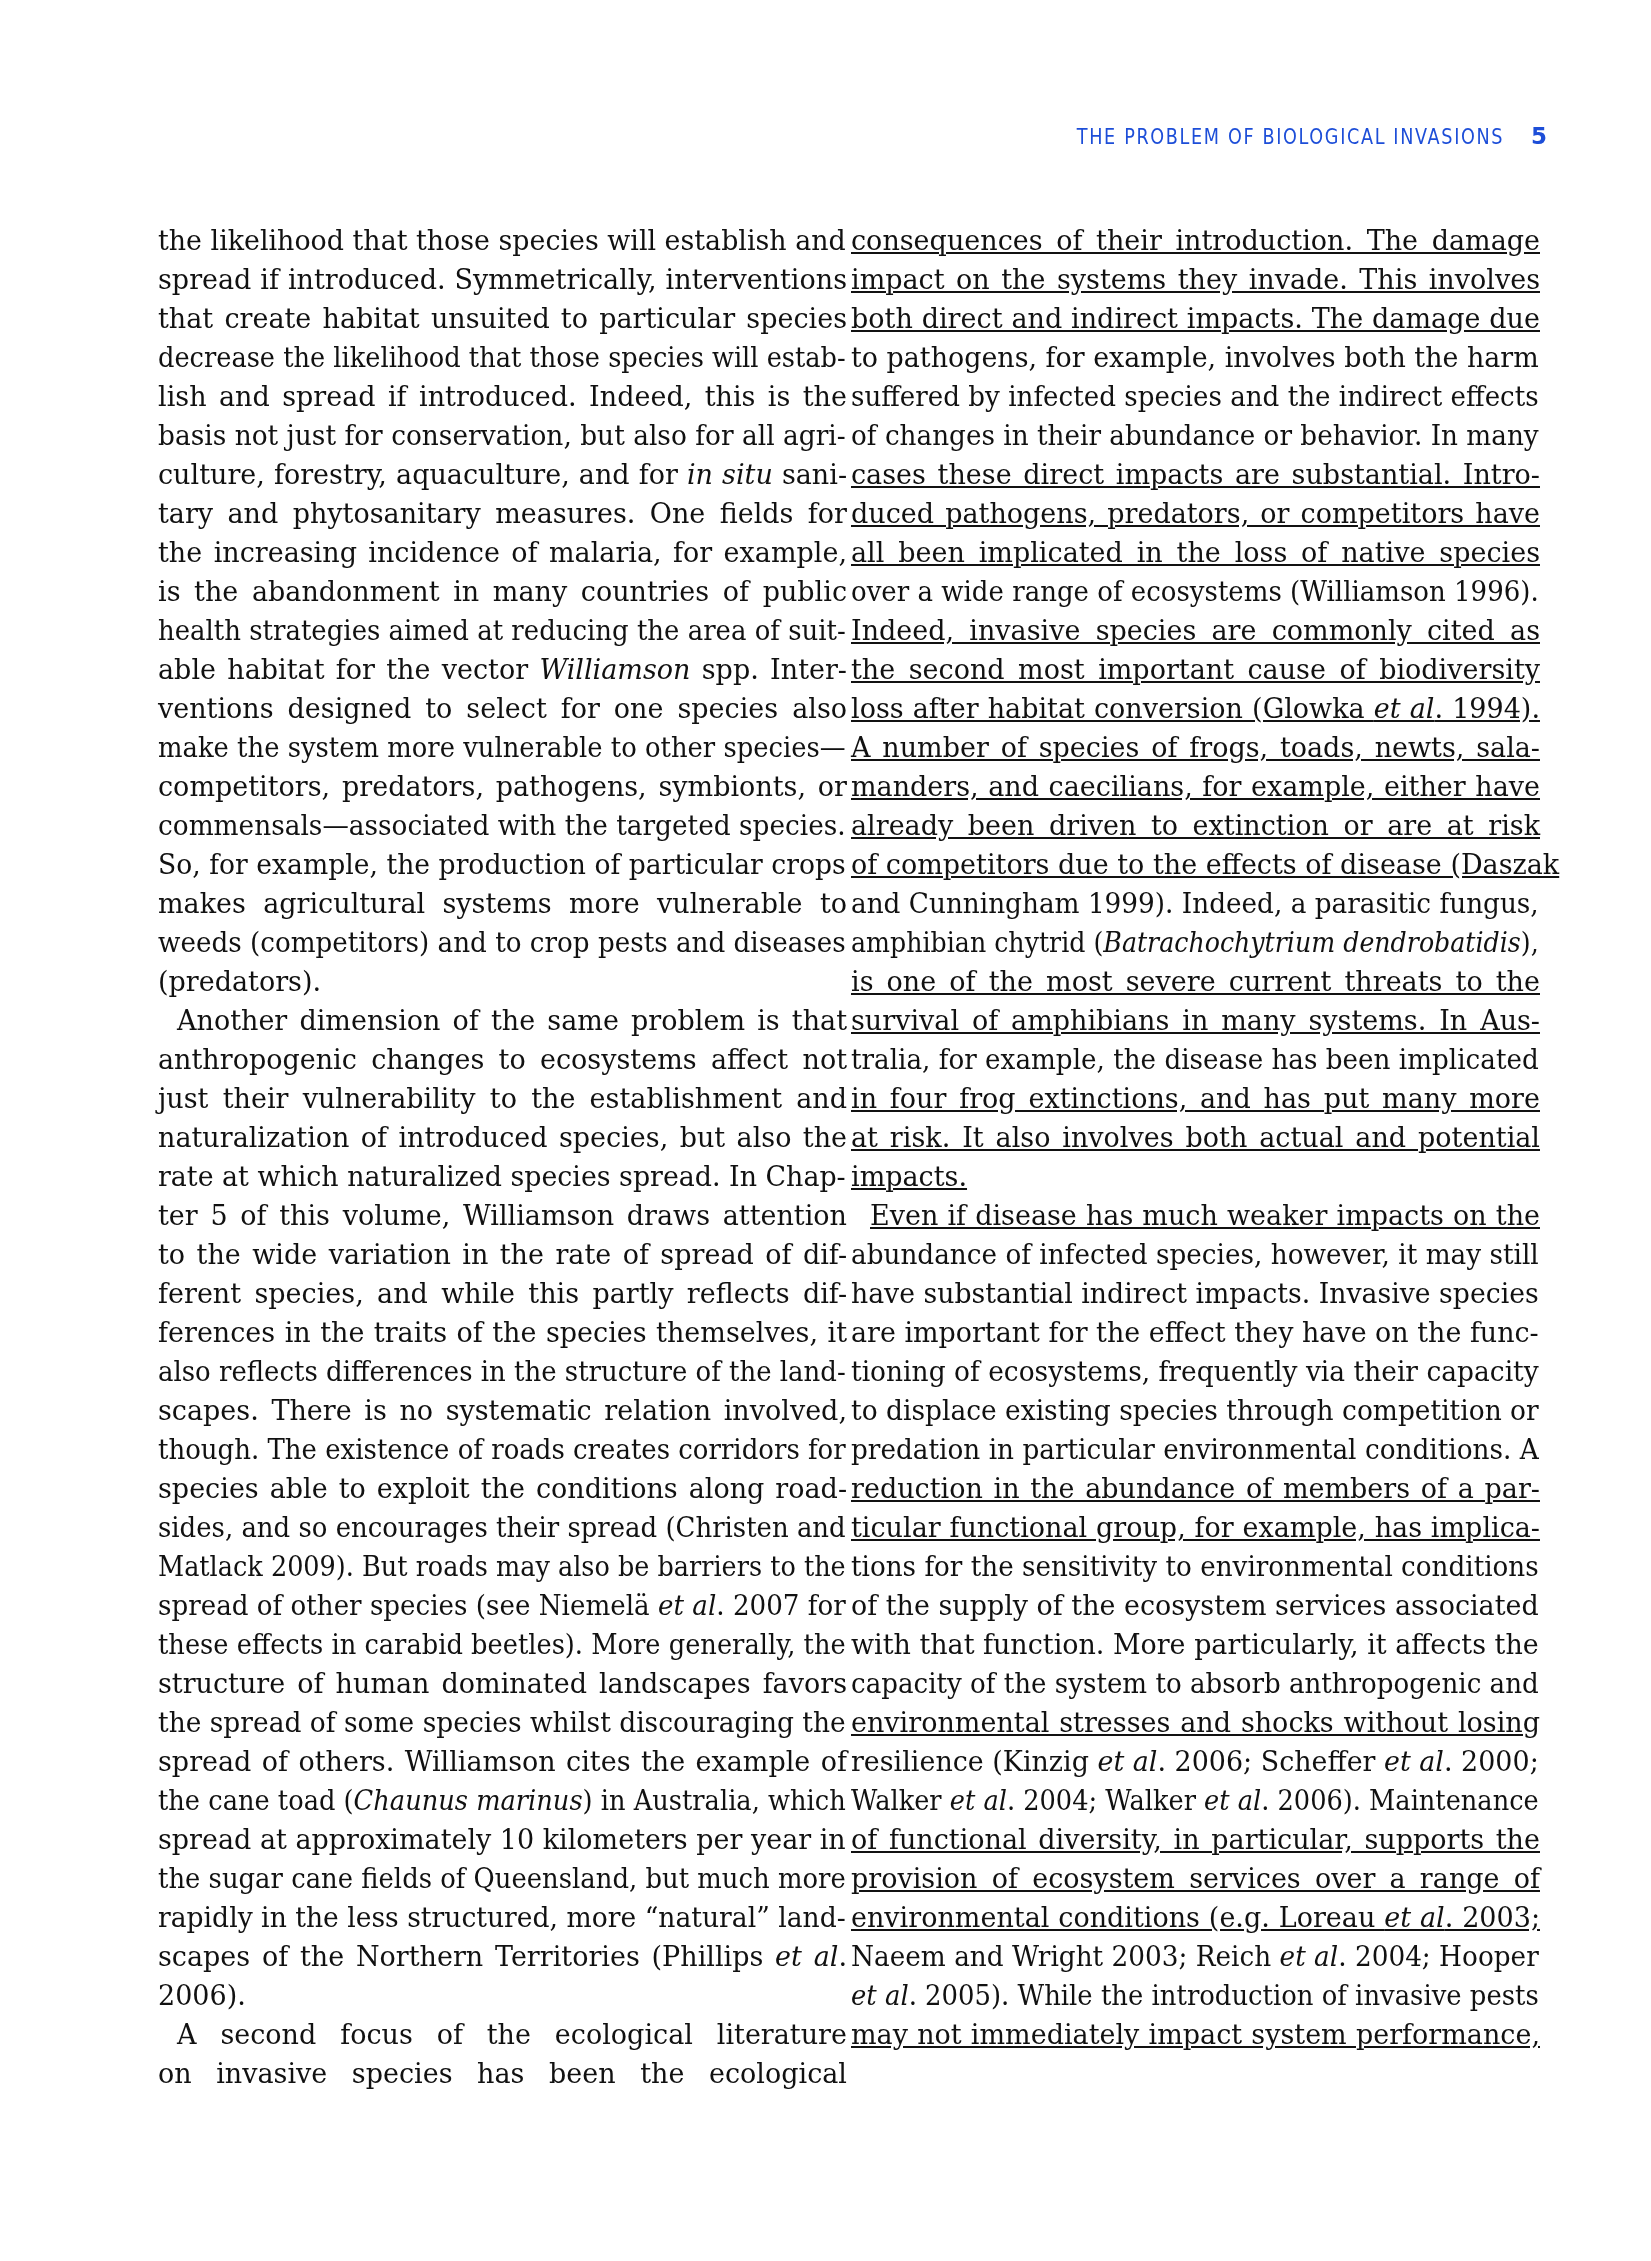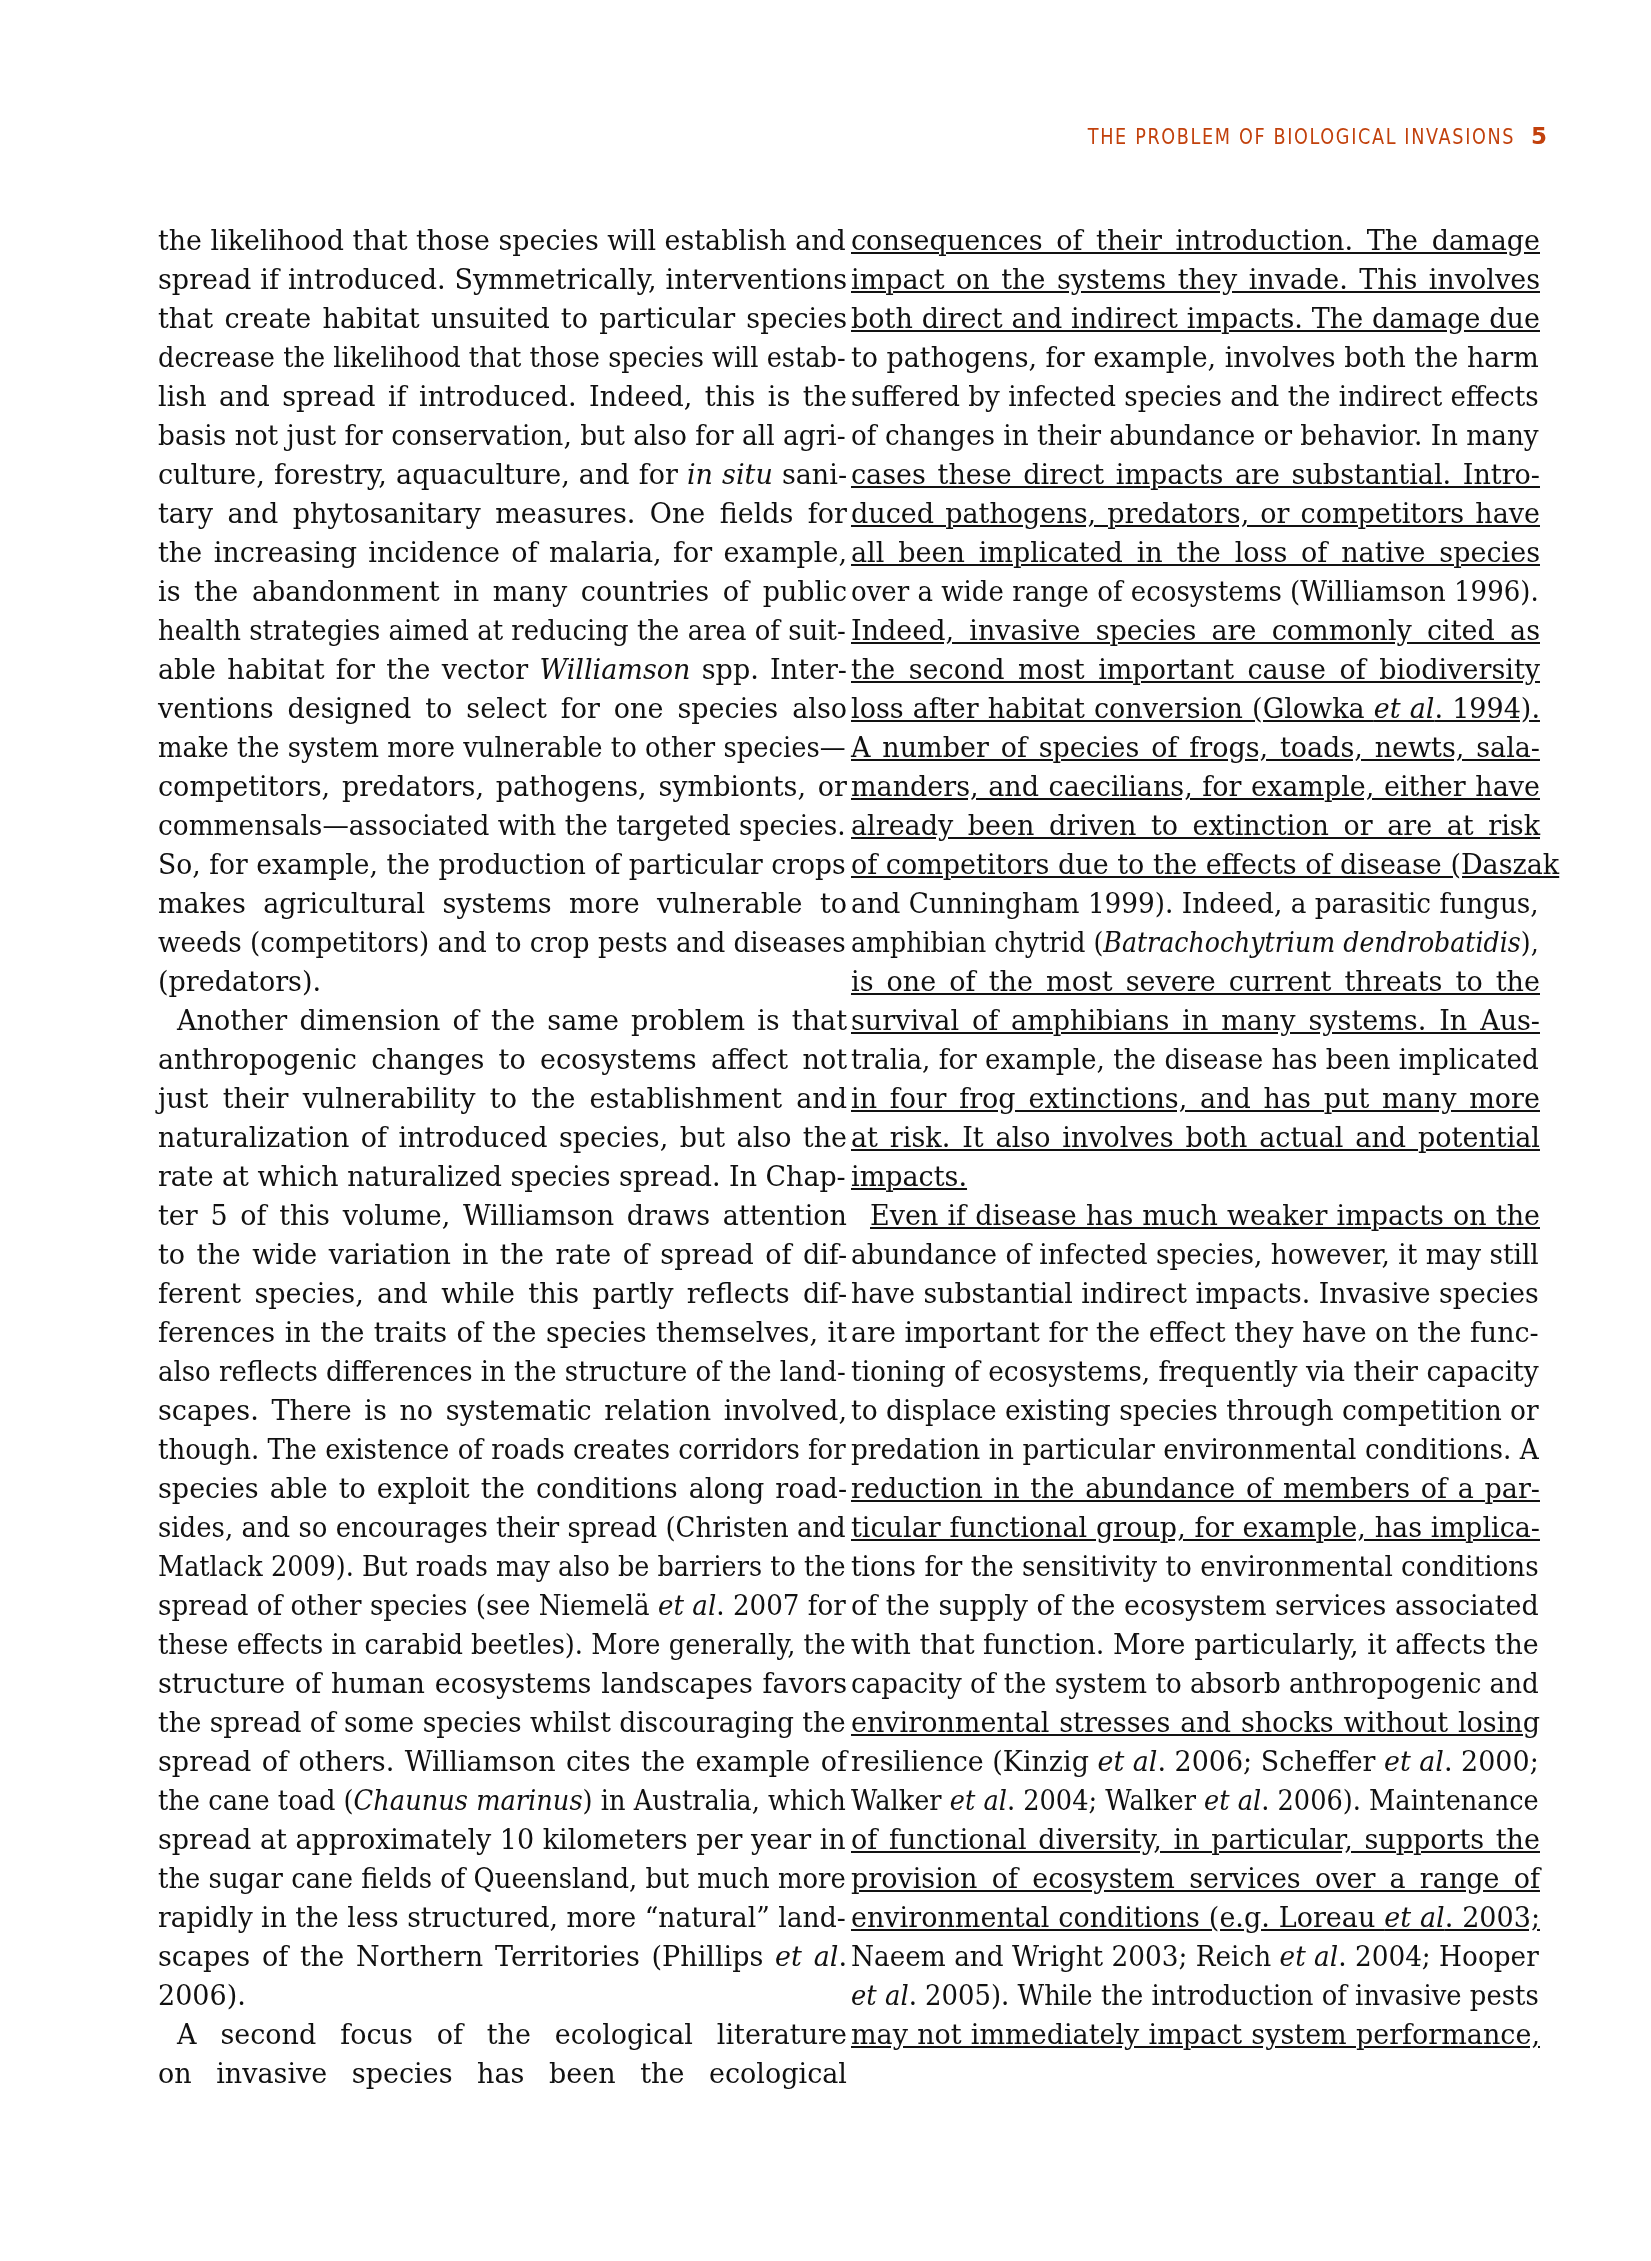"THE PROBLEM OF BIOLOGICAL INVASIONS" .running-head { color: #c2410c -> #1d4ed8; gap: 16px -> 27px }
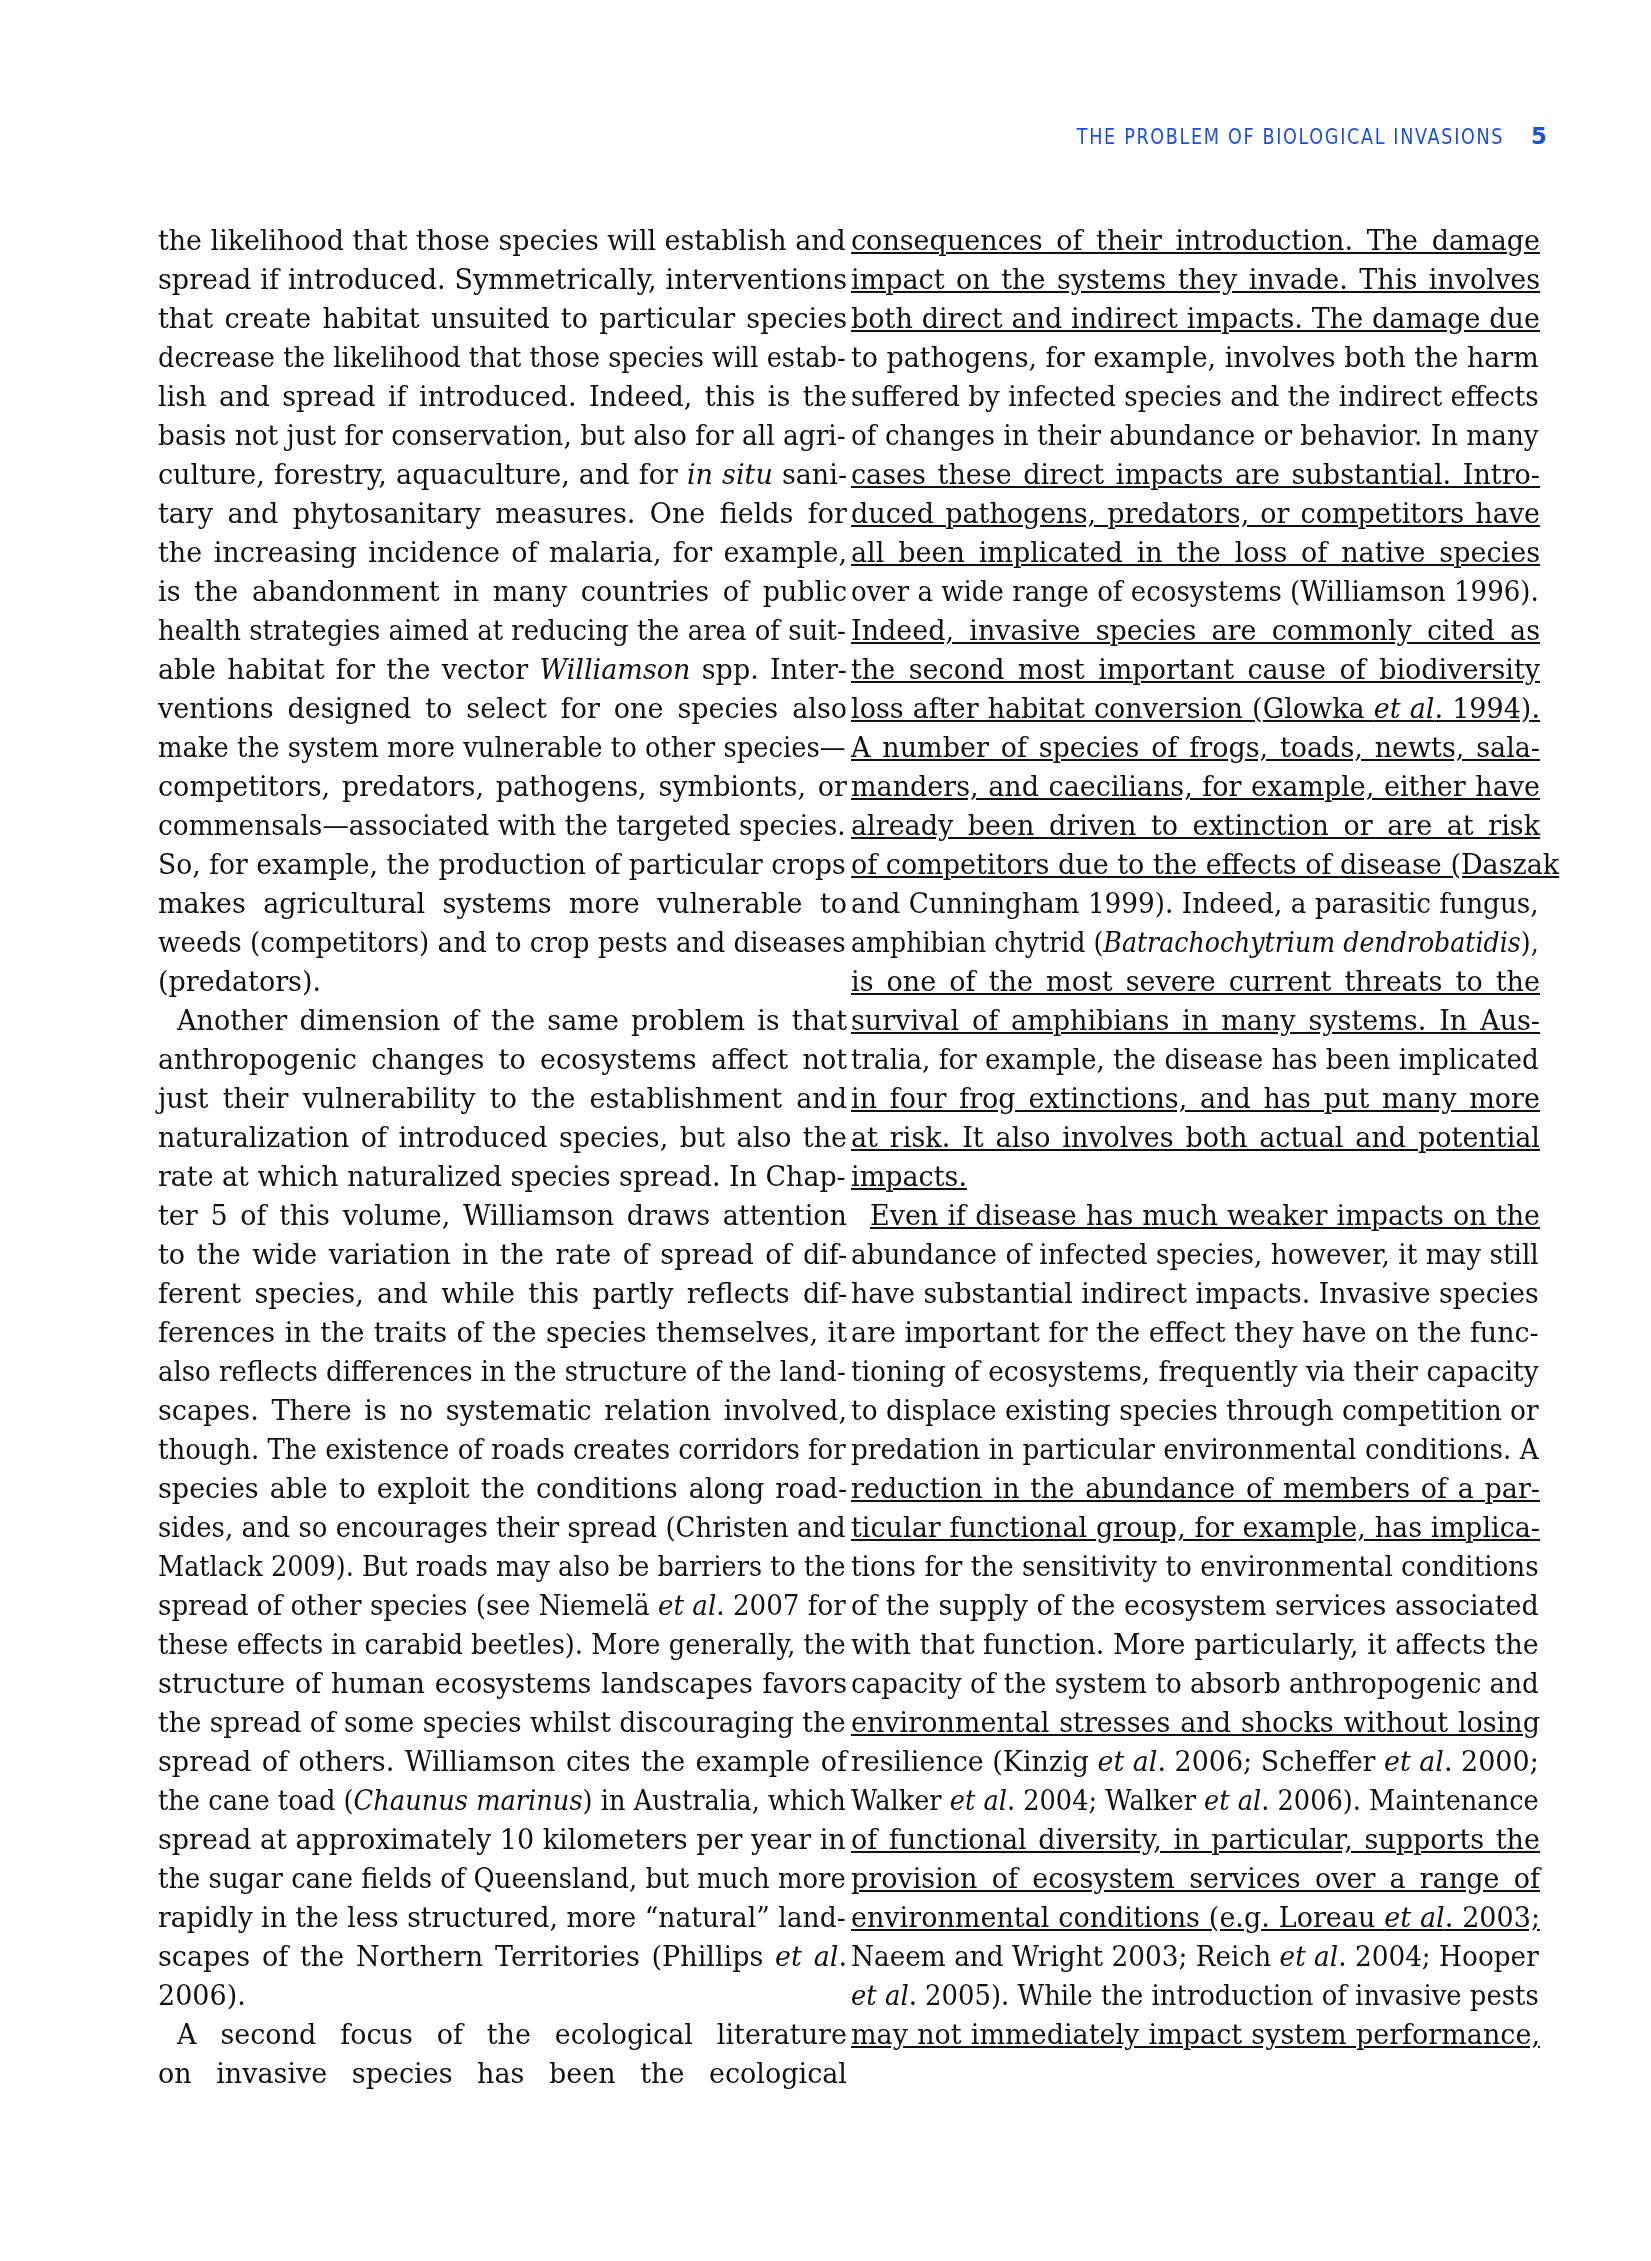"structure of human ecosystems landscapes" span { text: ecosystems -> dominated }
